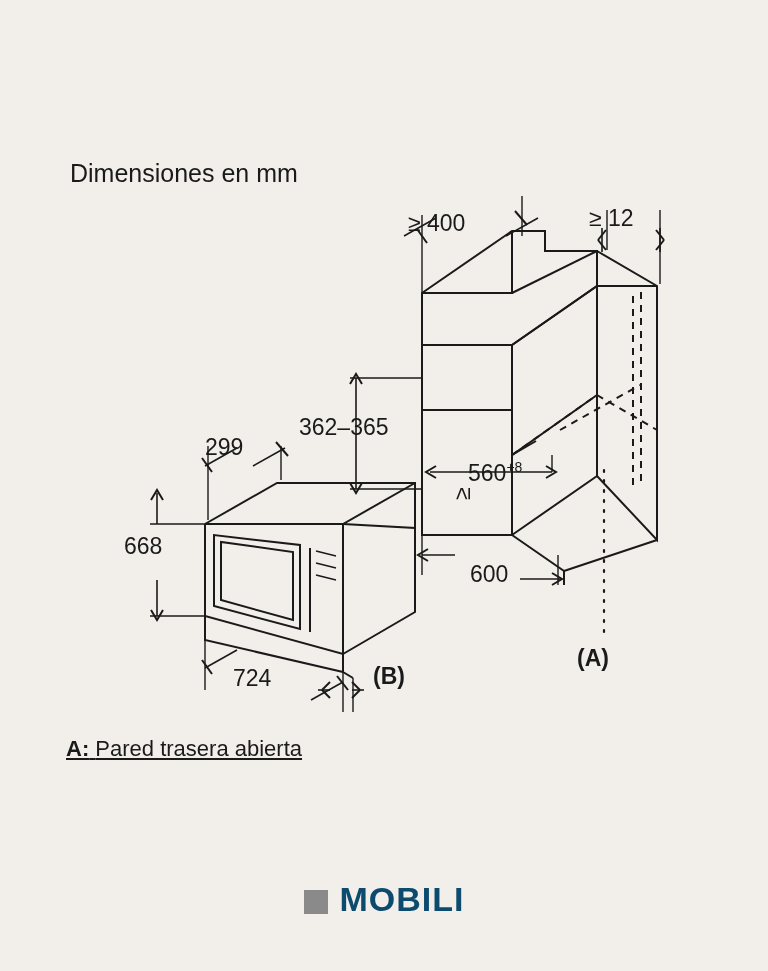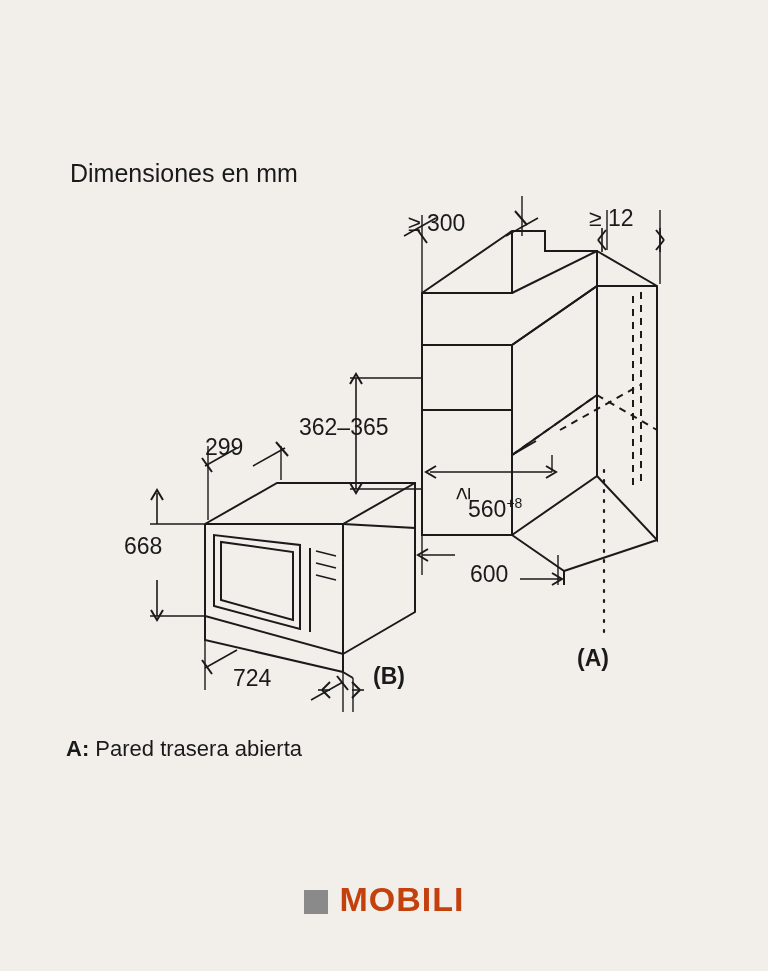"≥ 300" div.lbl { text: 300 -> 400 }
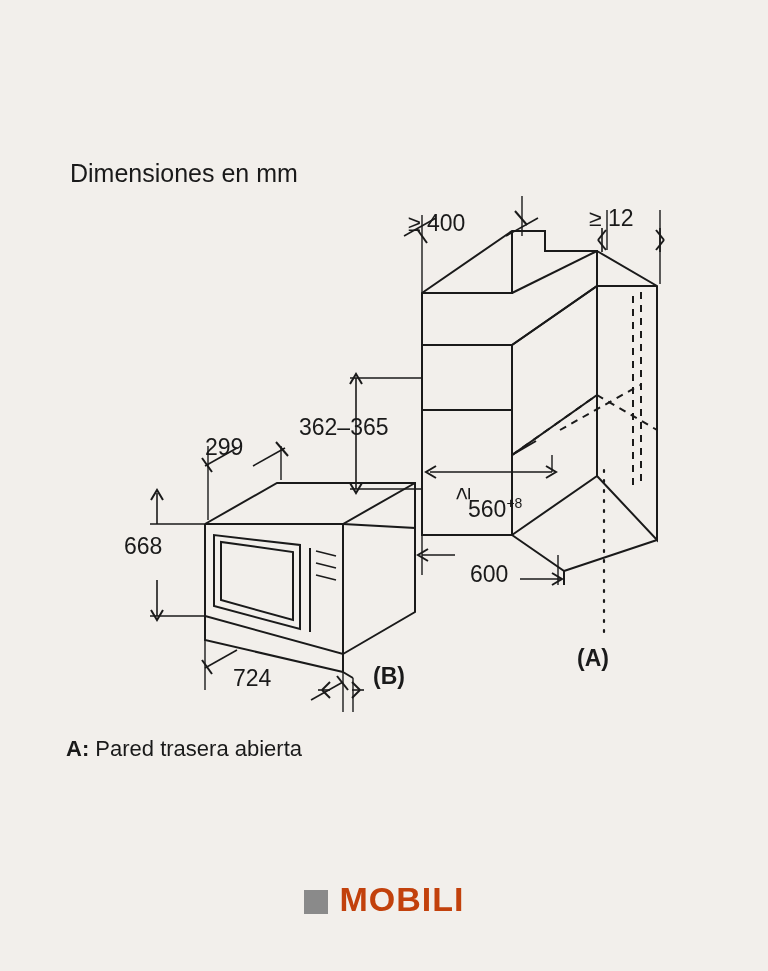"560+8" div.lbl { margin-top: 36px -> none }
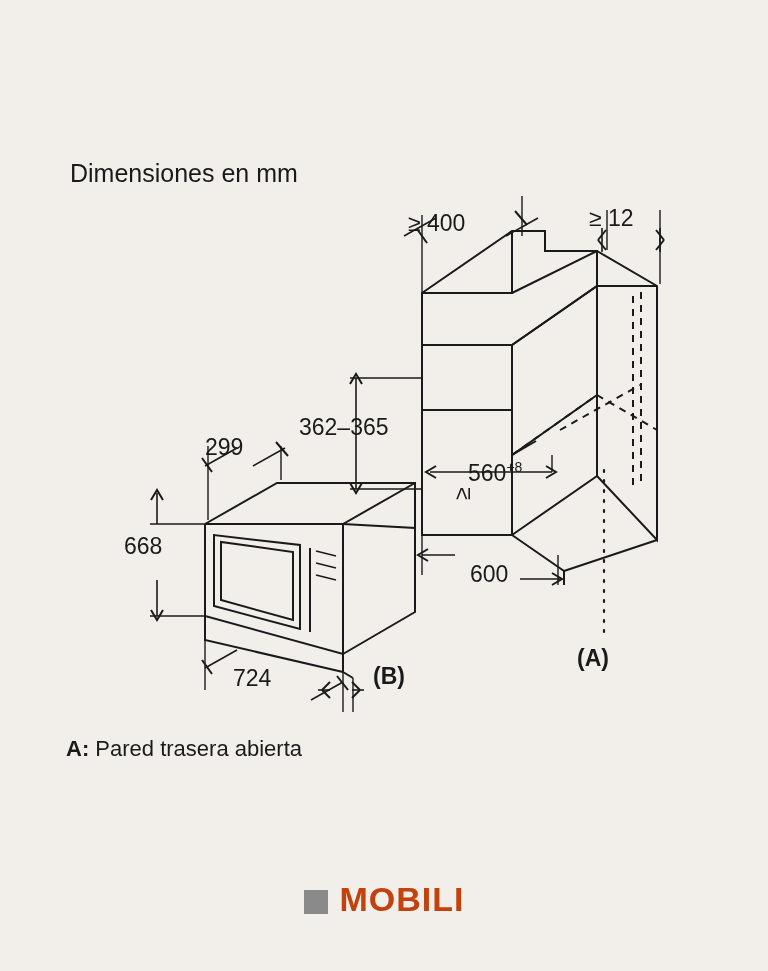"A: Pared trasera abierta" div.lbl { text-decoration: none -> underline }
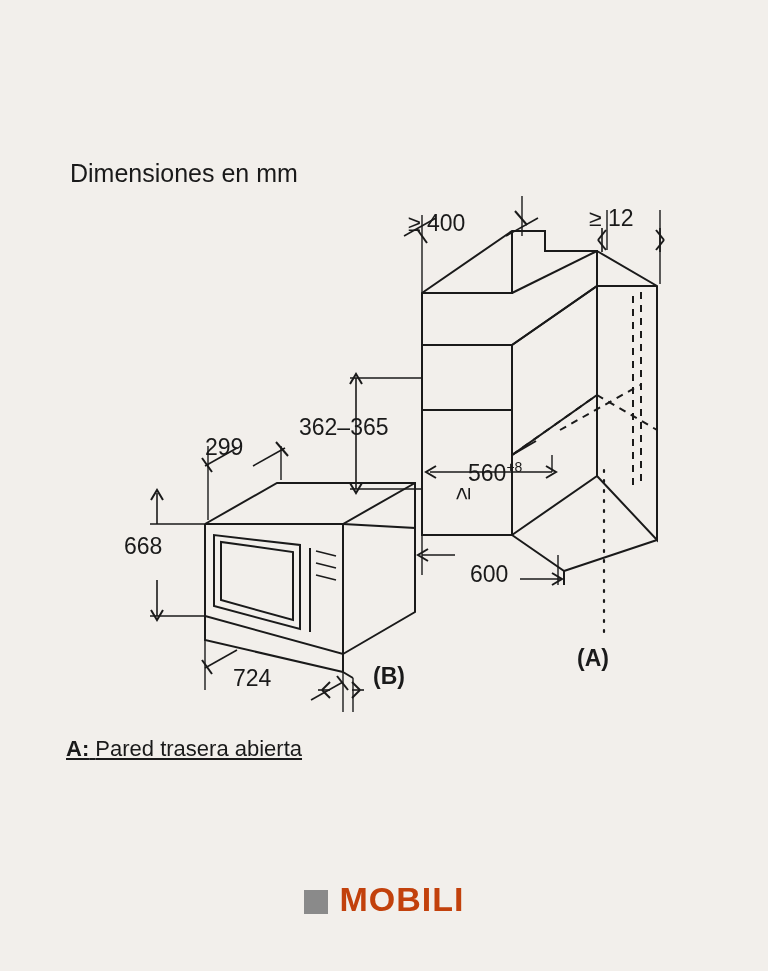"MOBILI" .brand { color: #c2410c -> #0c4a6e }
